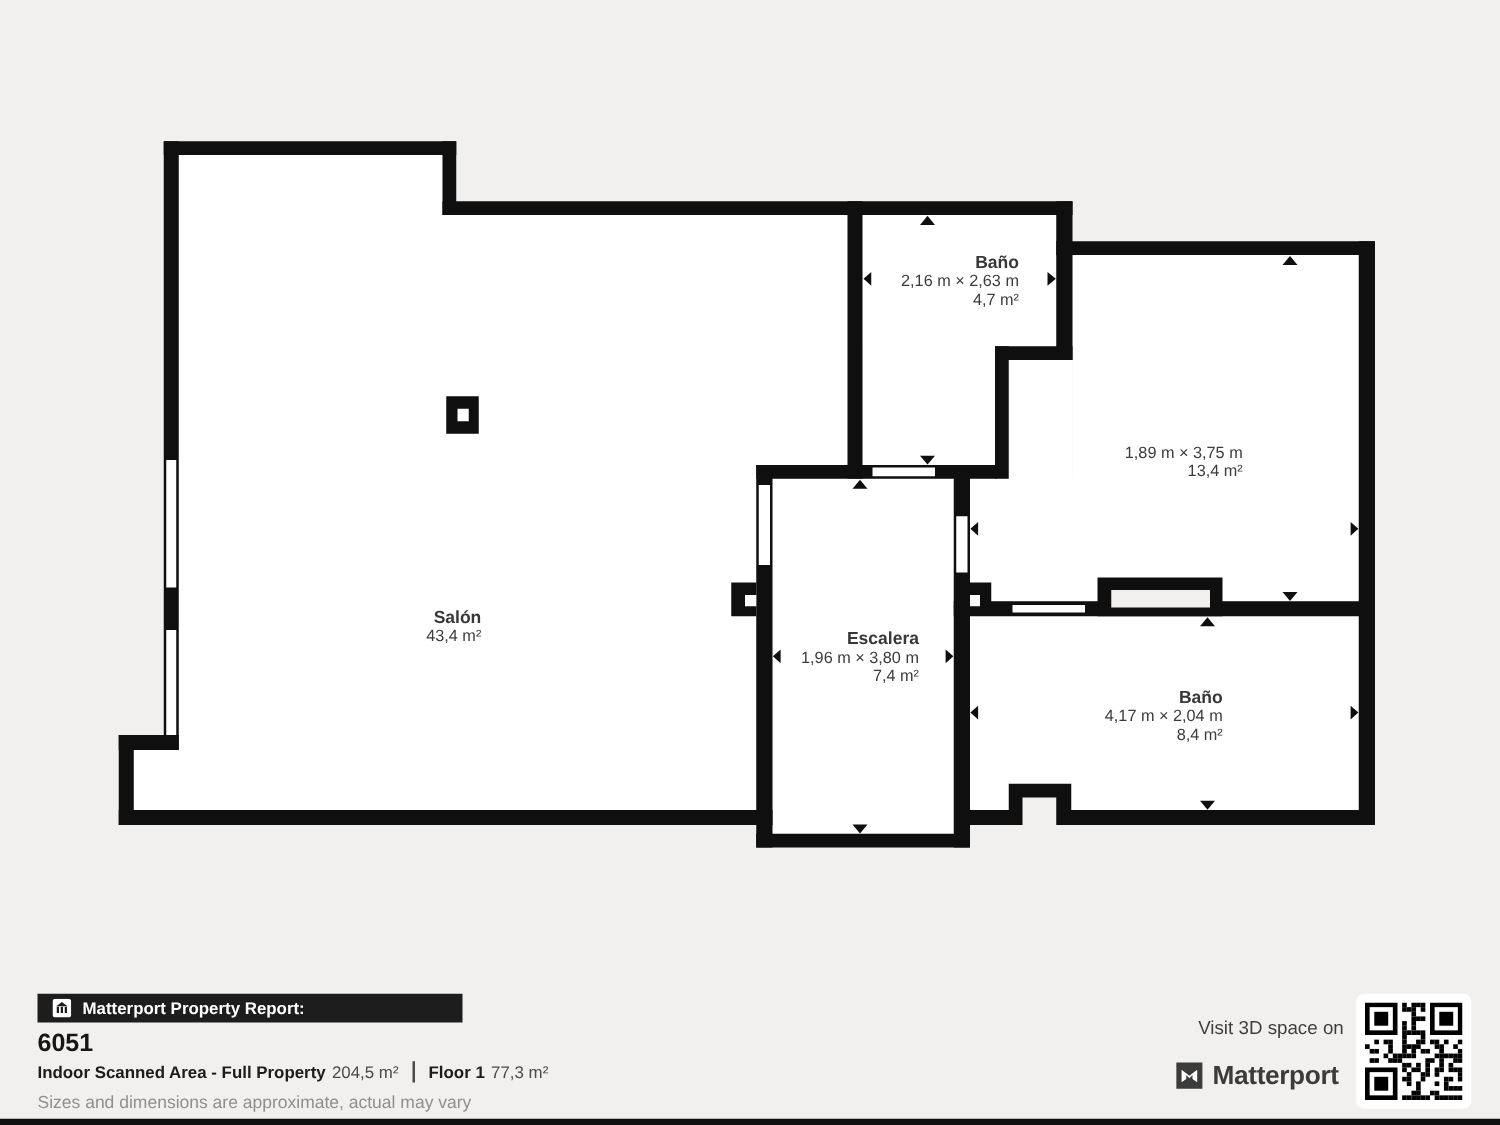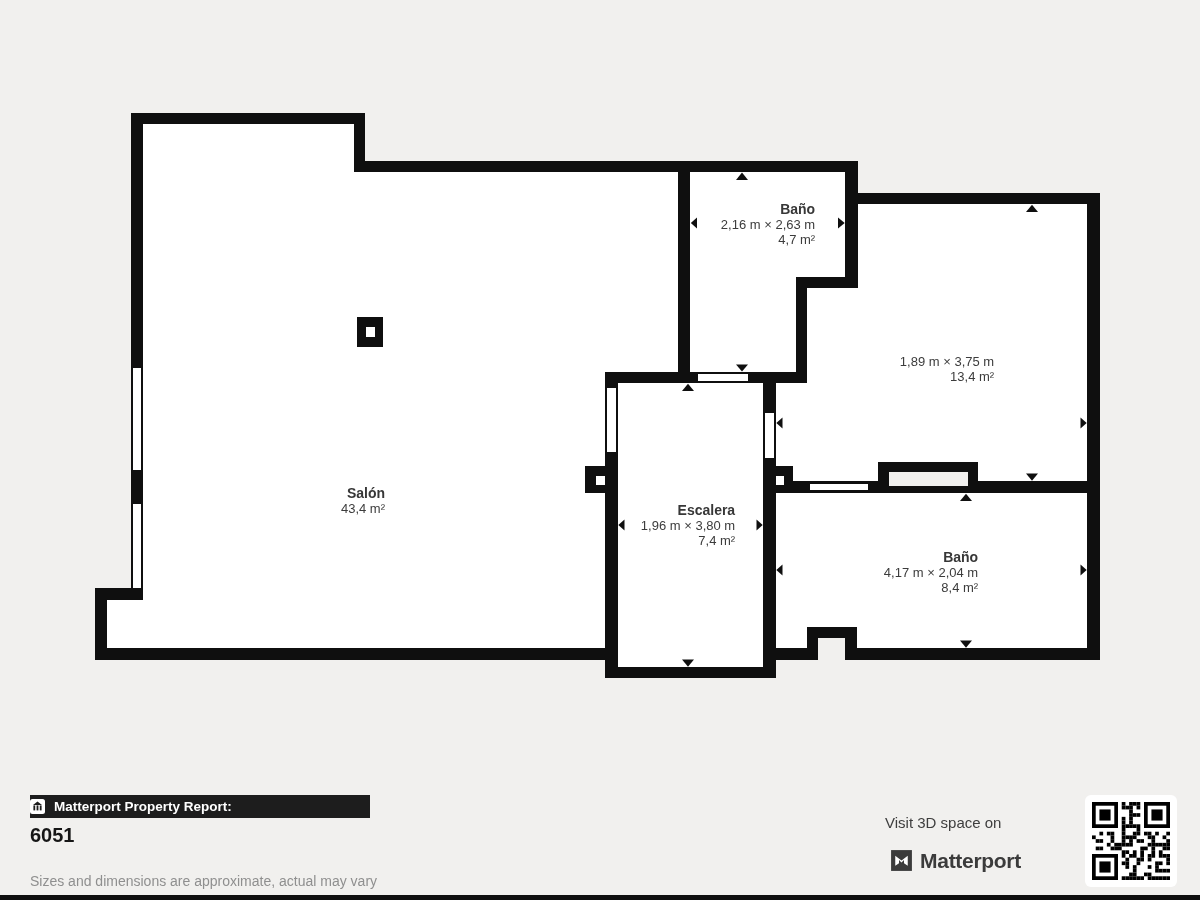"Matterport Property Report:" .report-bar { padding-left: 0 -> 12px }
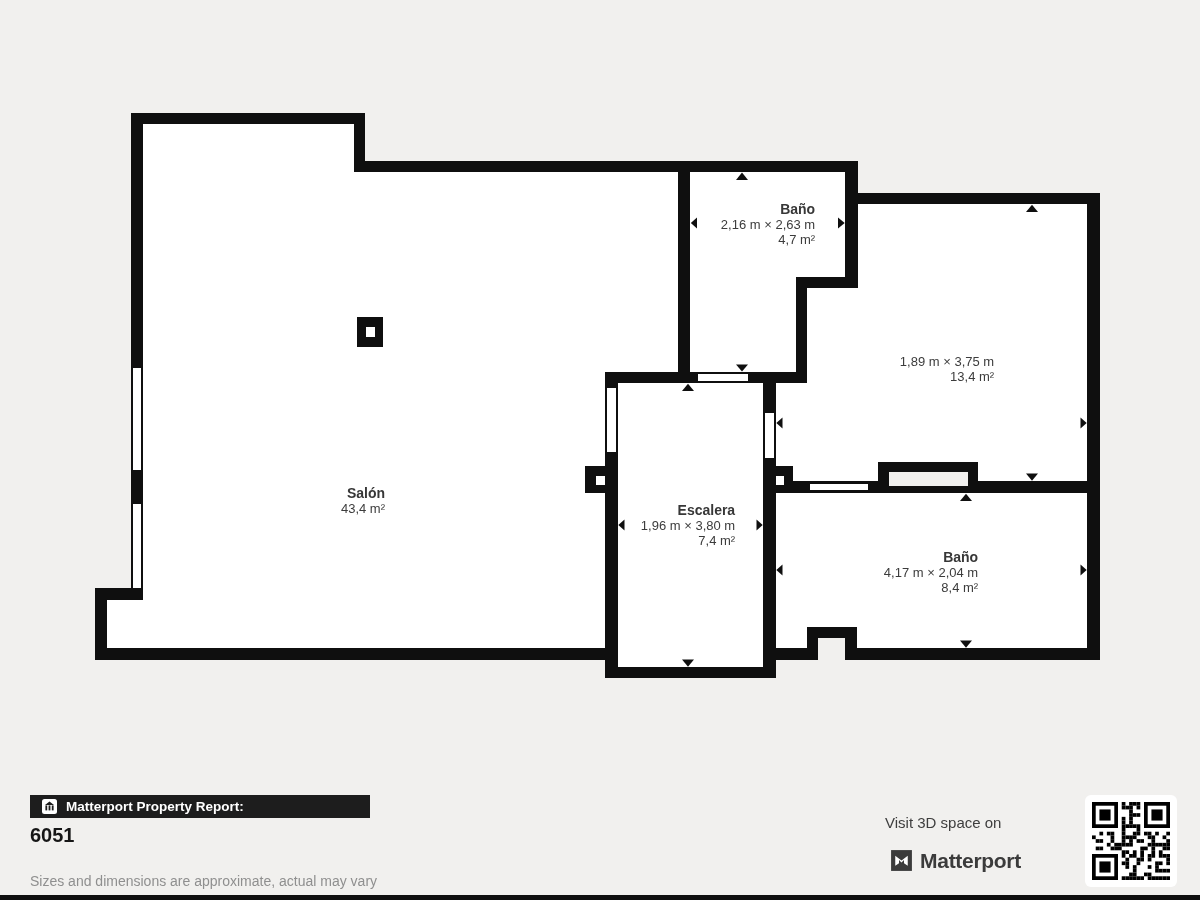"Visit 3D space on" .visit-3d { left: 885px -> 935px; text-align: left -> right }
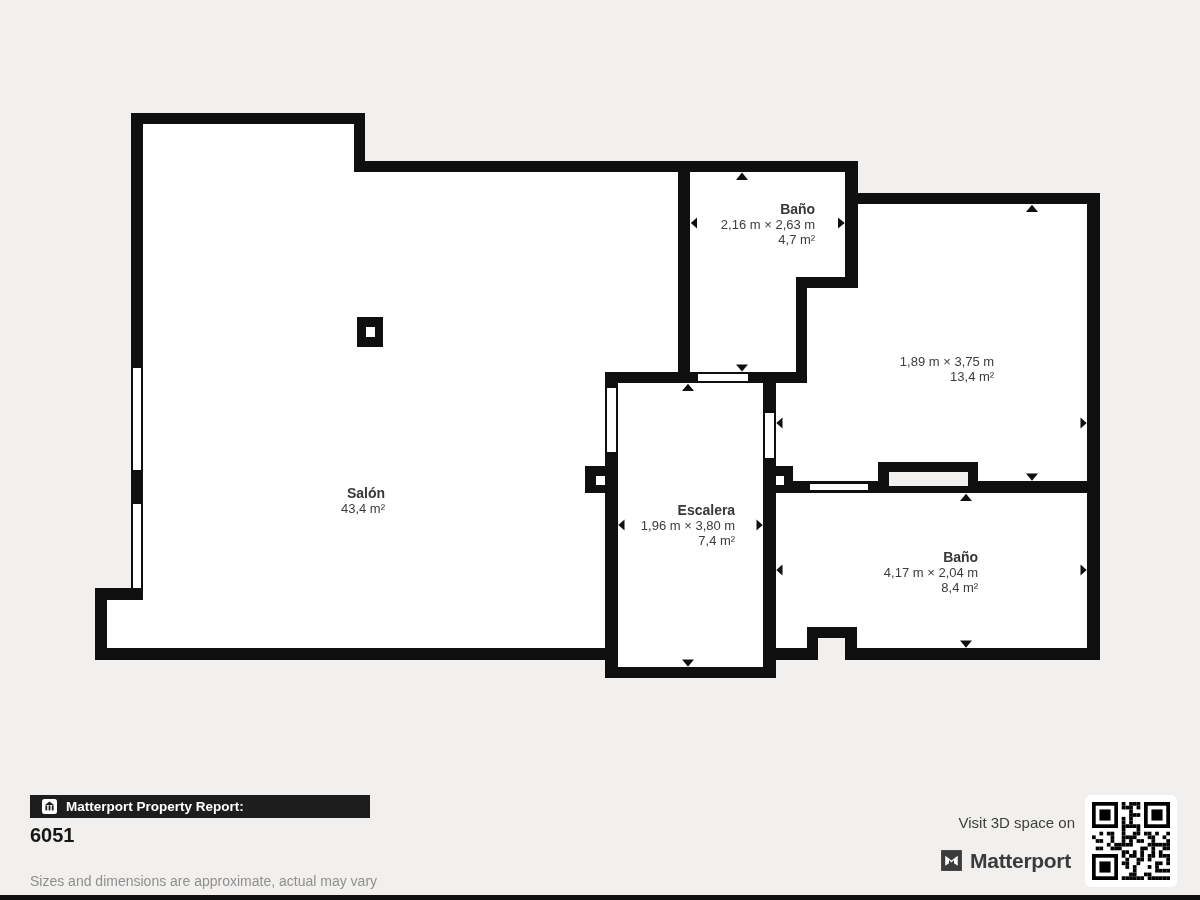"Indoor Scanned Area - Full" div.stats { html: none -> <div> <b>Indoor Scanned Area - Full Property</b> <span>204,5 m²</span> <span></span> <b>Floor 1</b> <span>77,3 m²</span> </div> }
